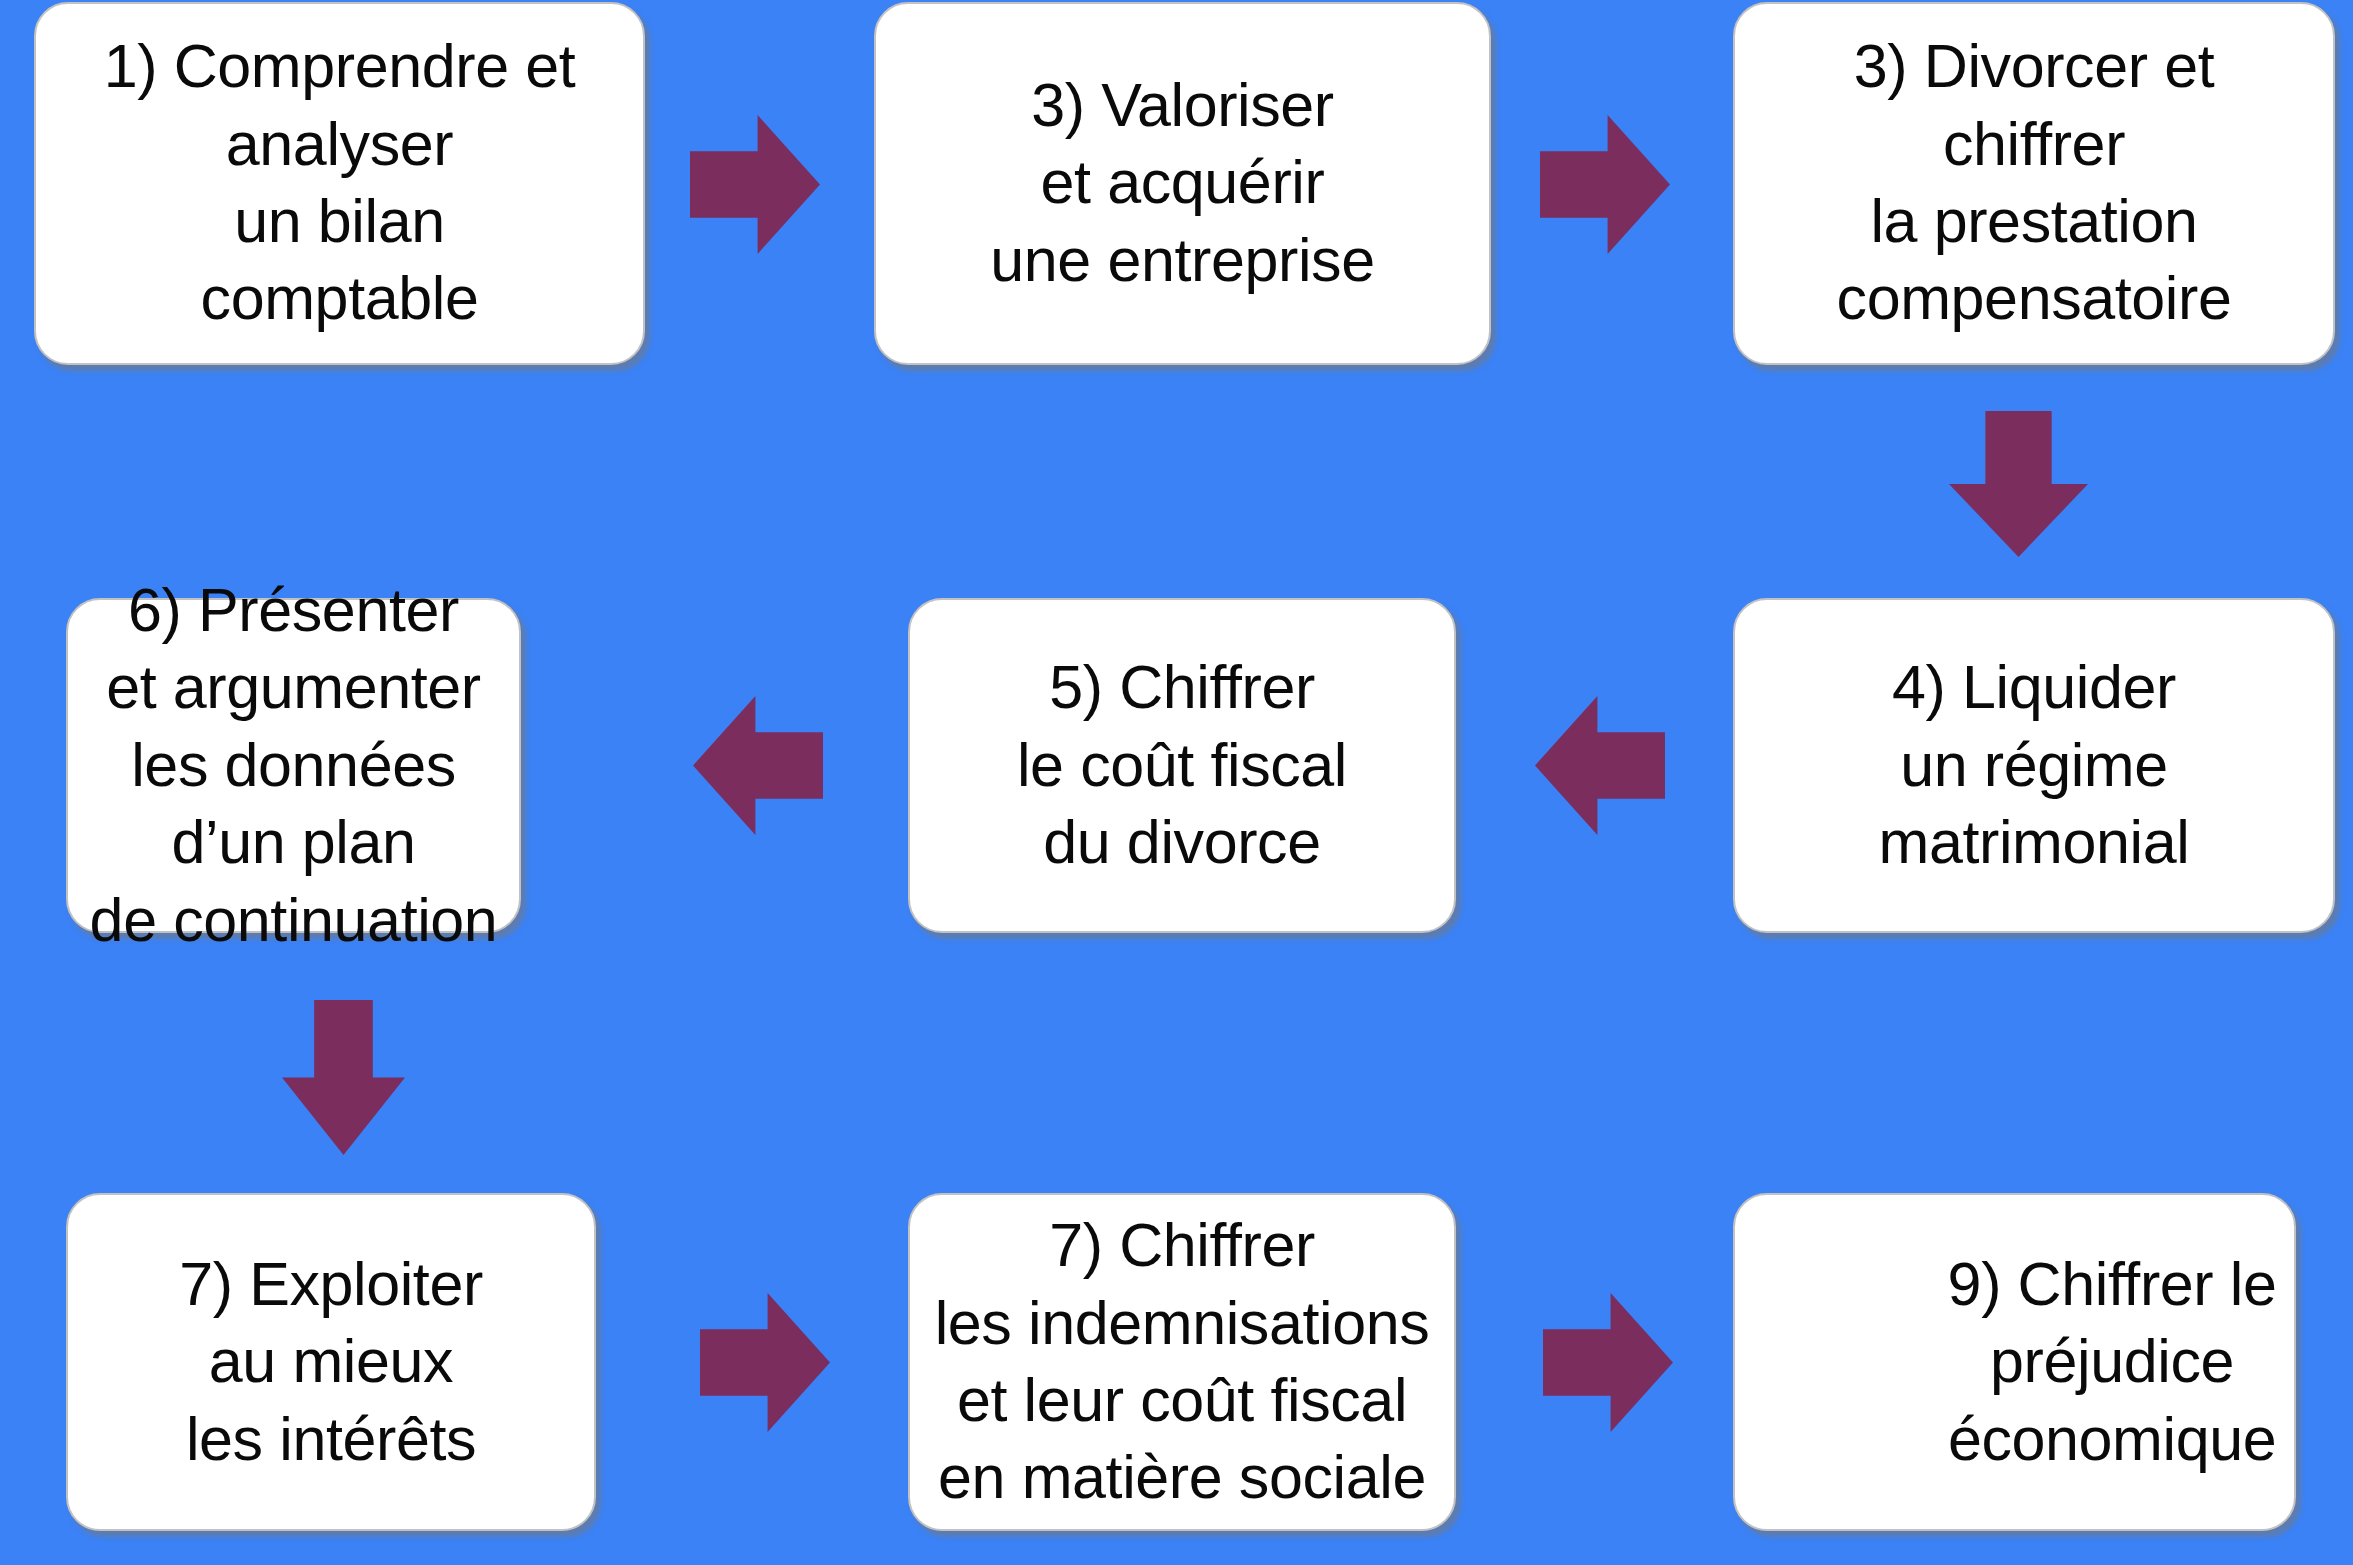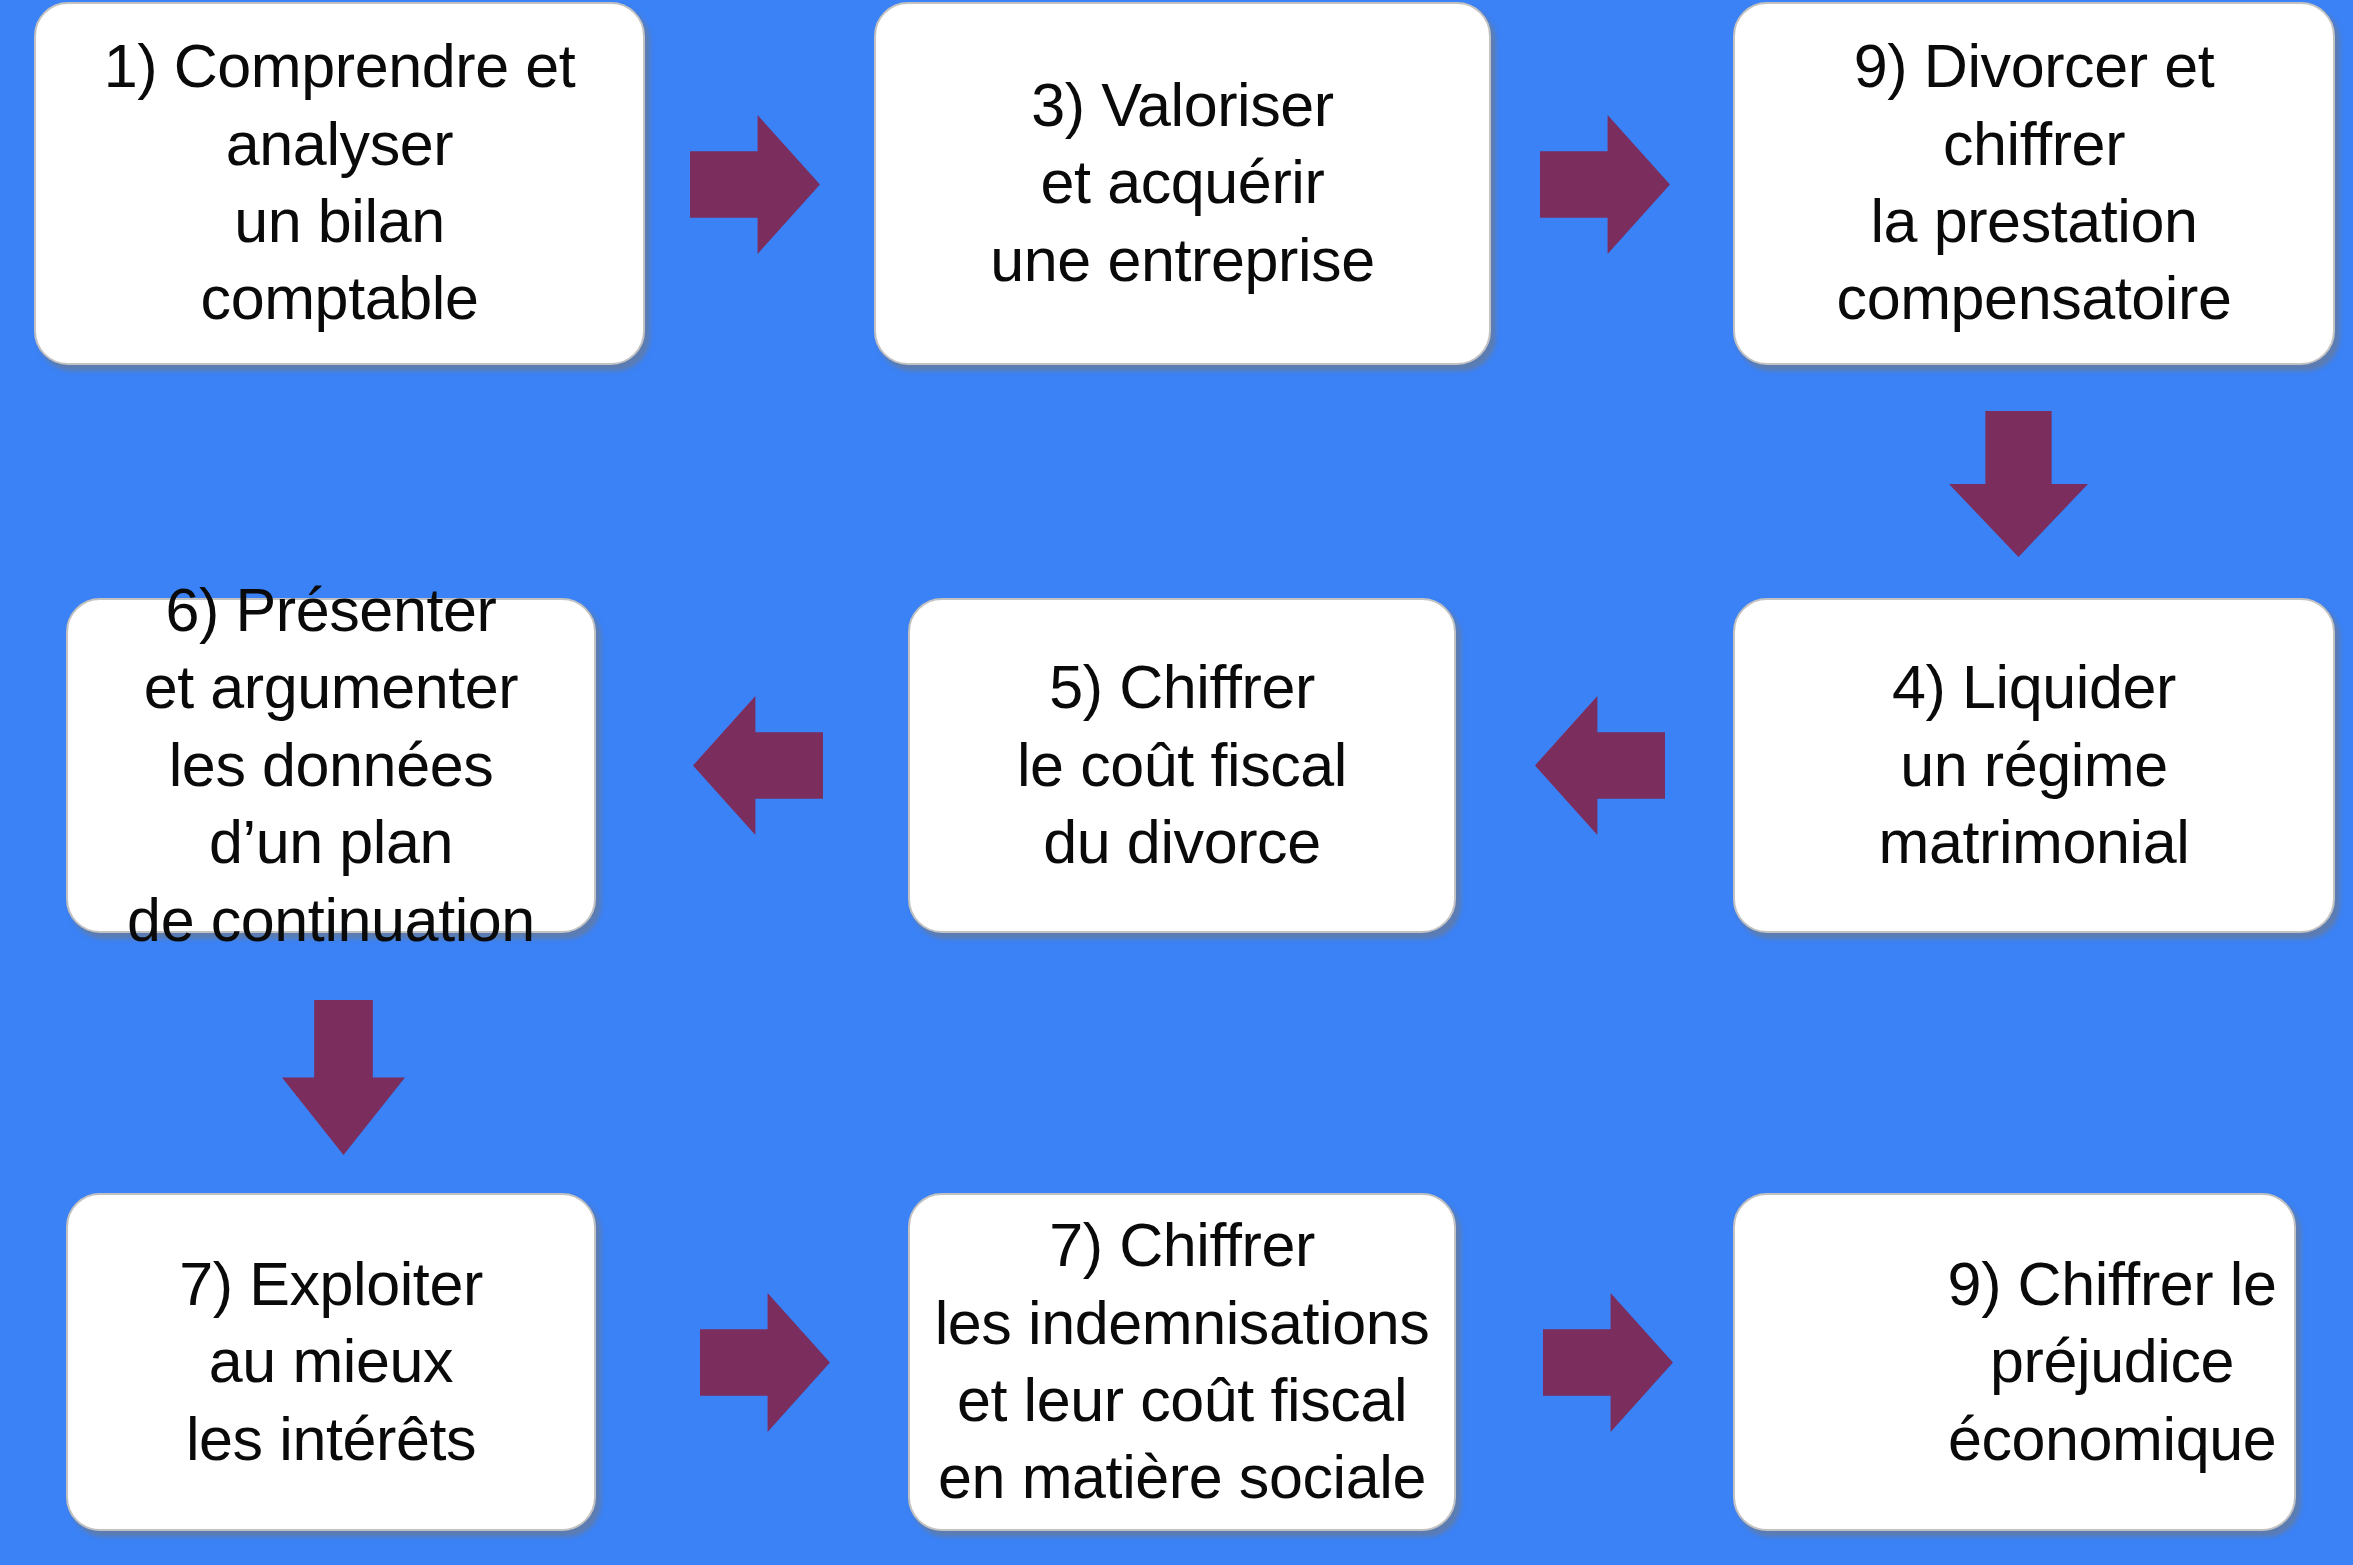"9) Divorcer et" div.label { text: 9 -> 3 }
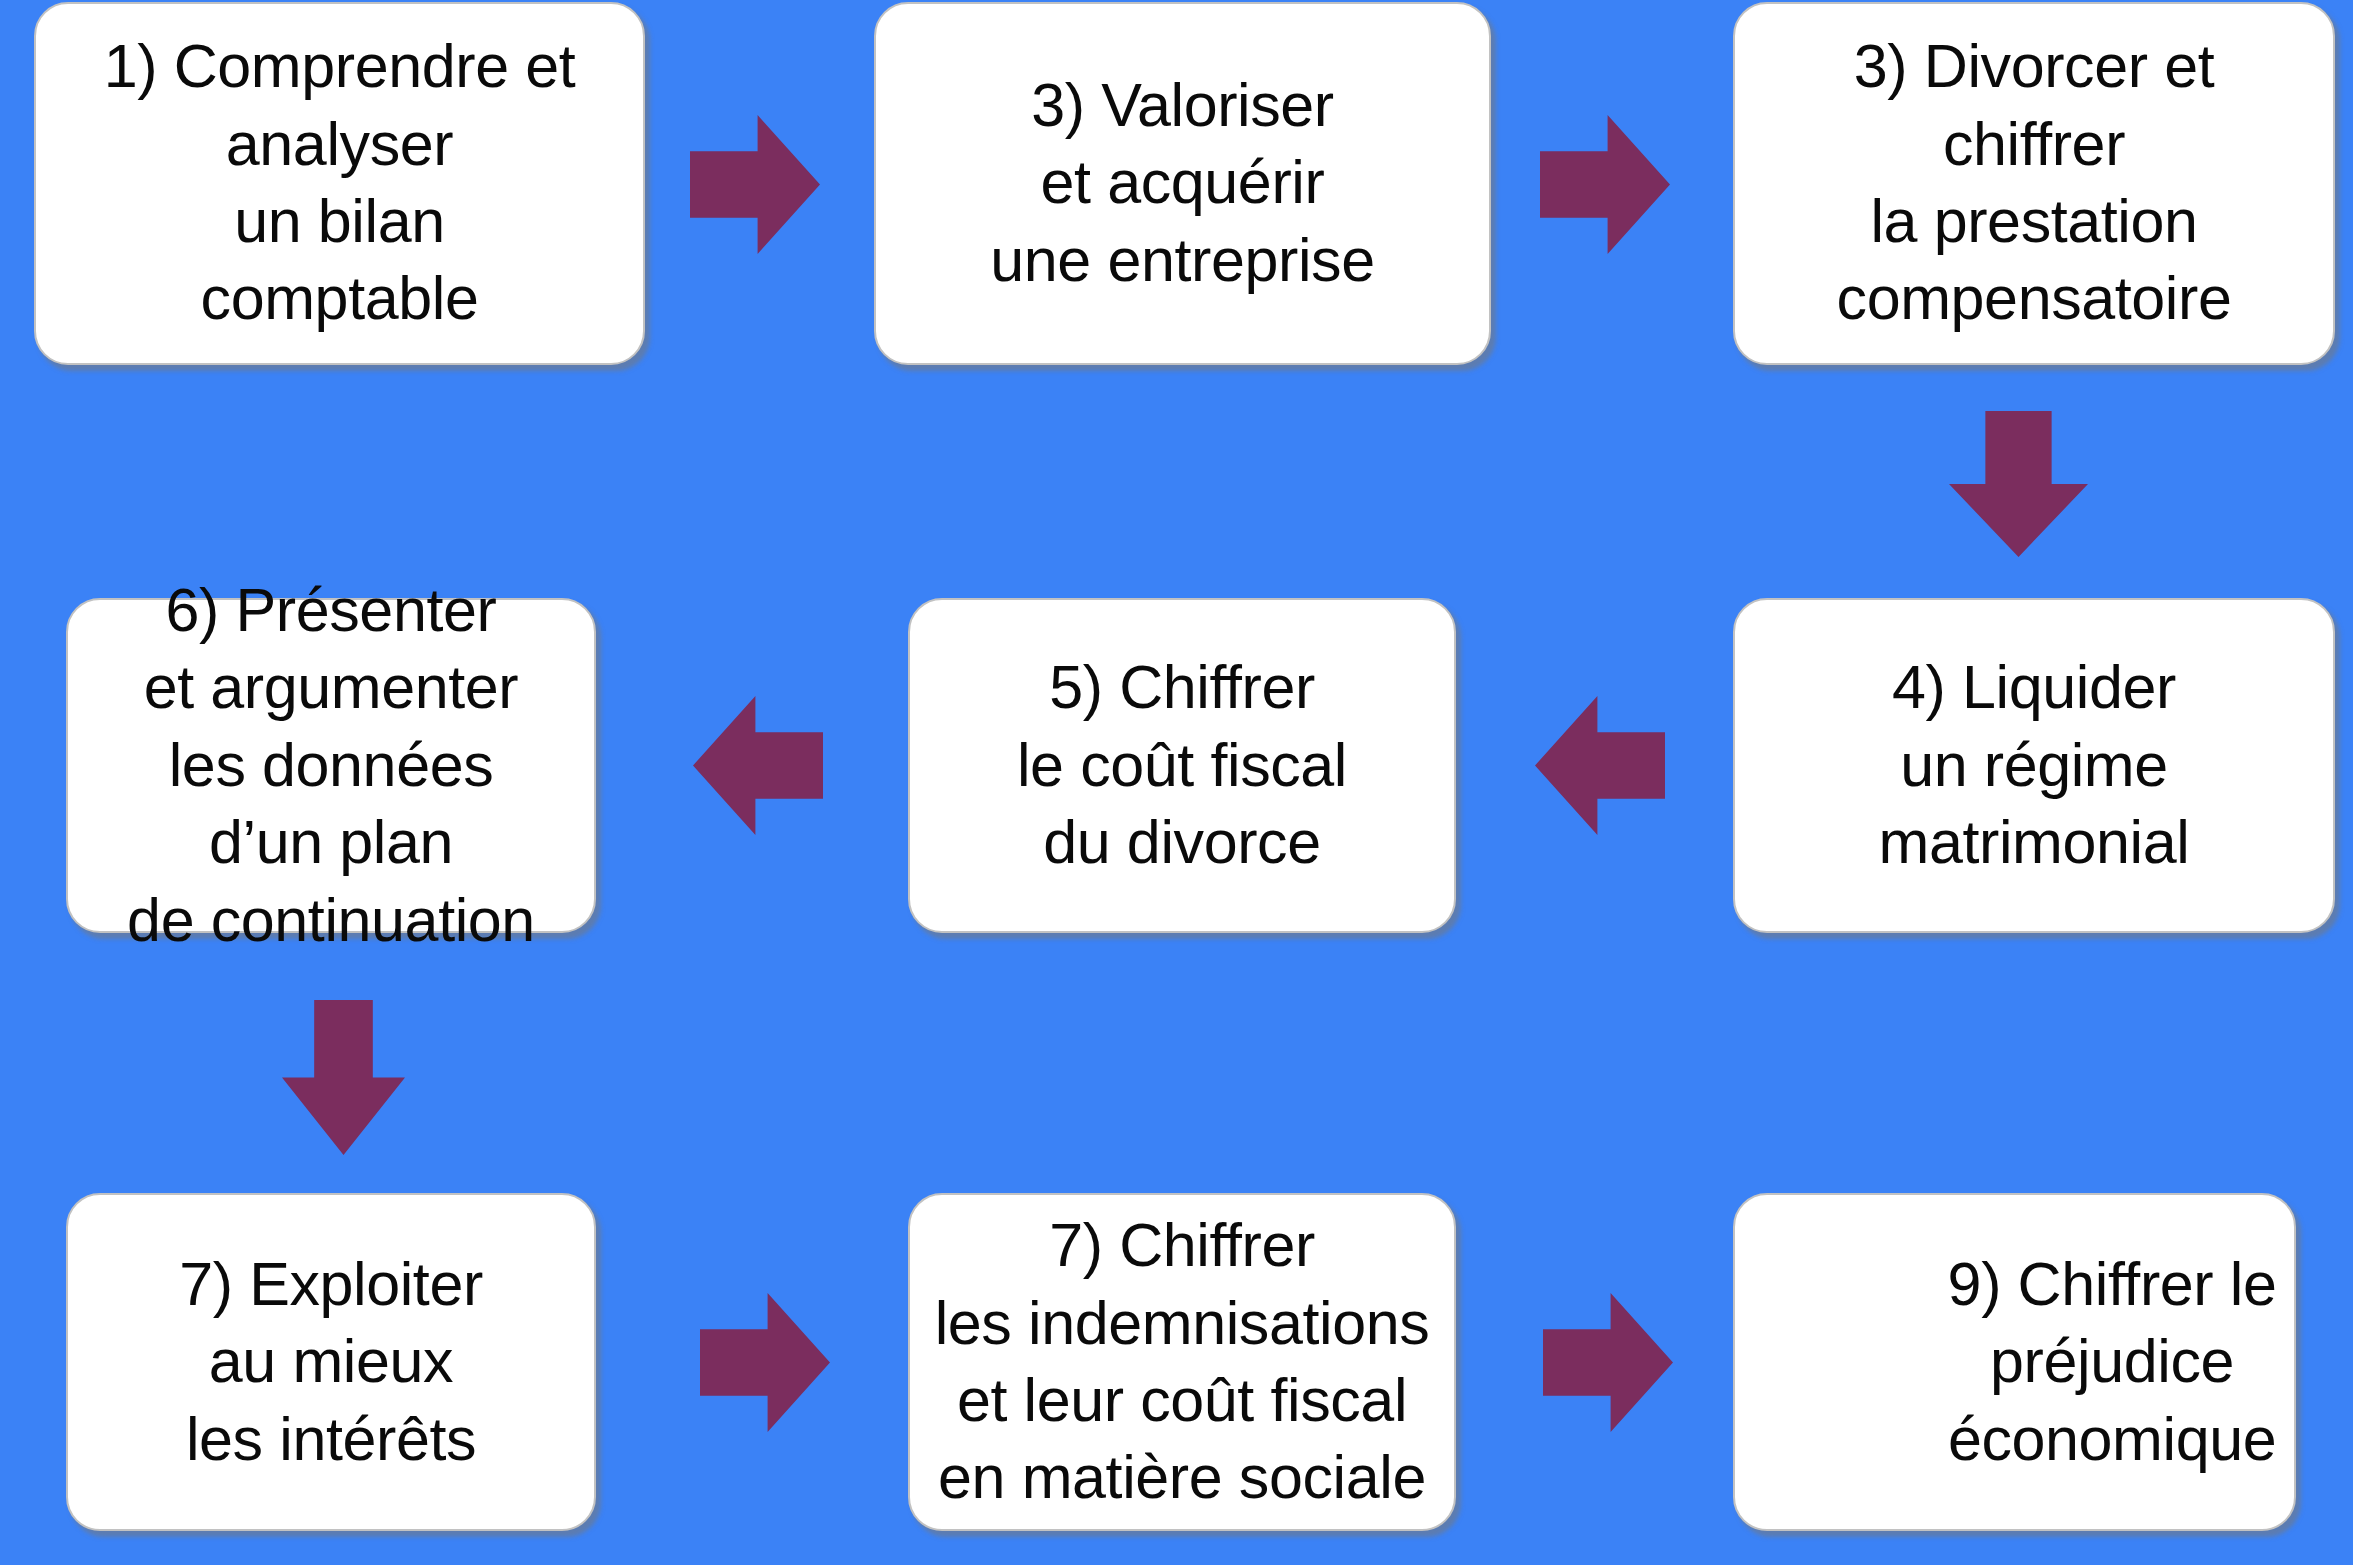"6) Présenter" #node-6 { width: 530px -> 455px }
